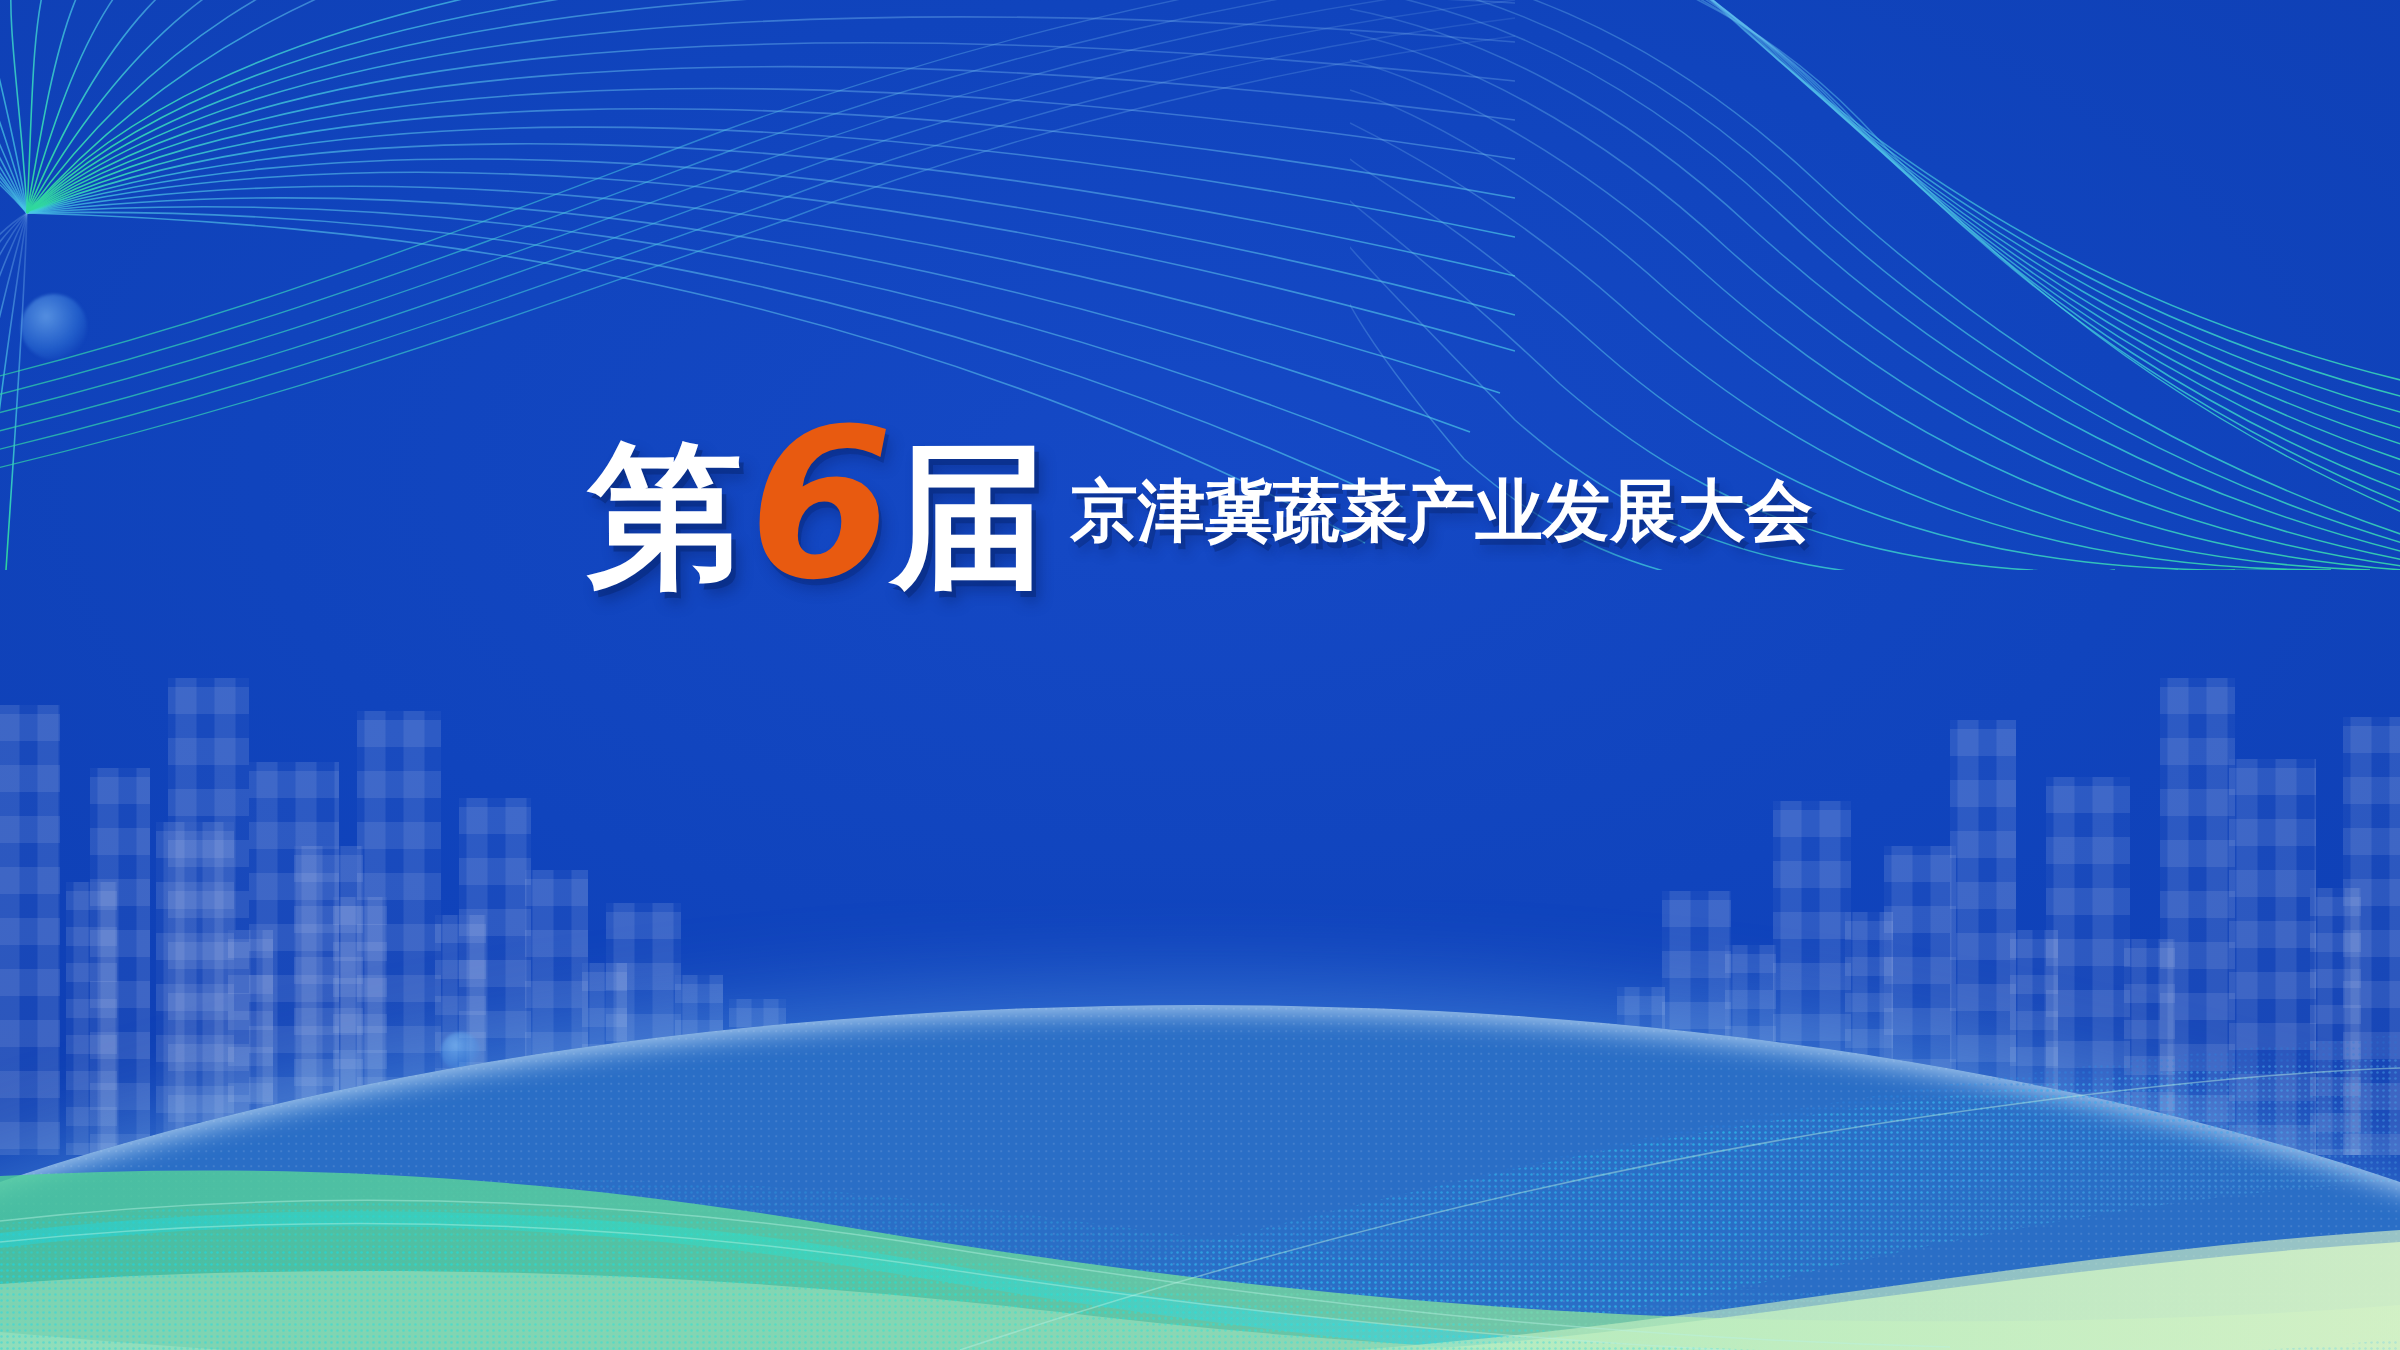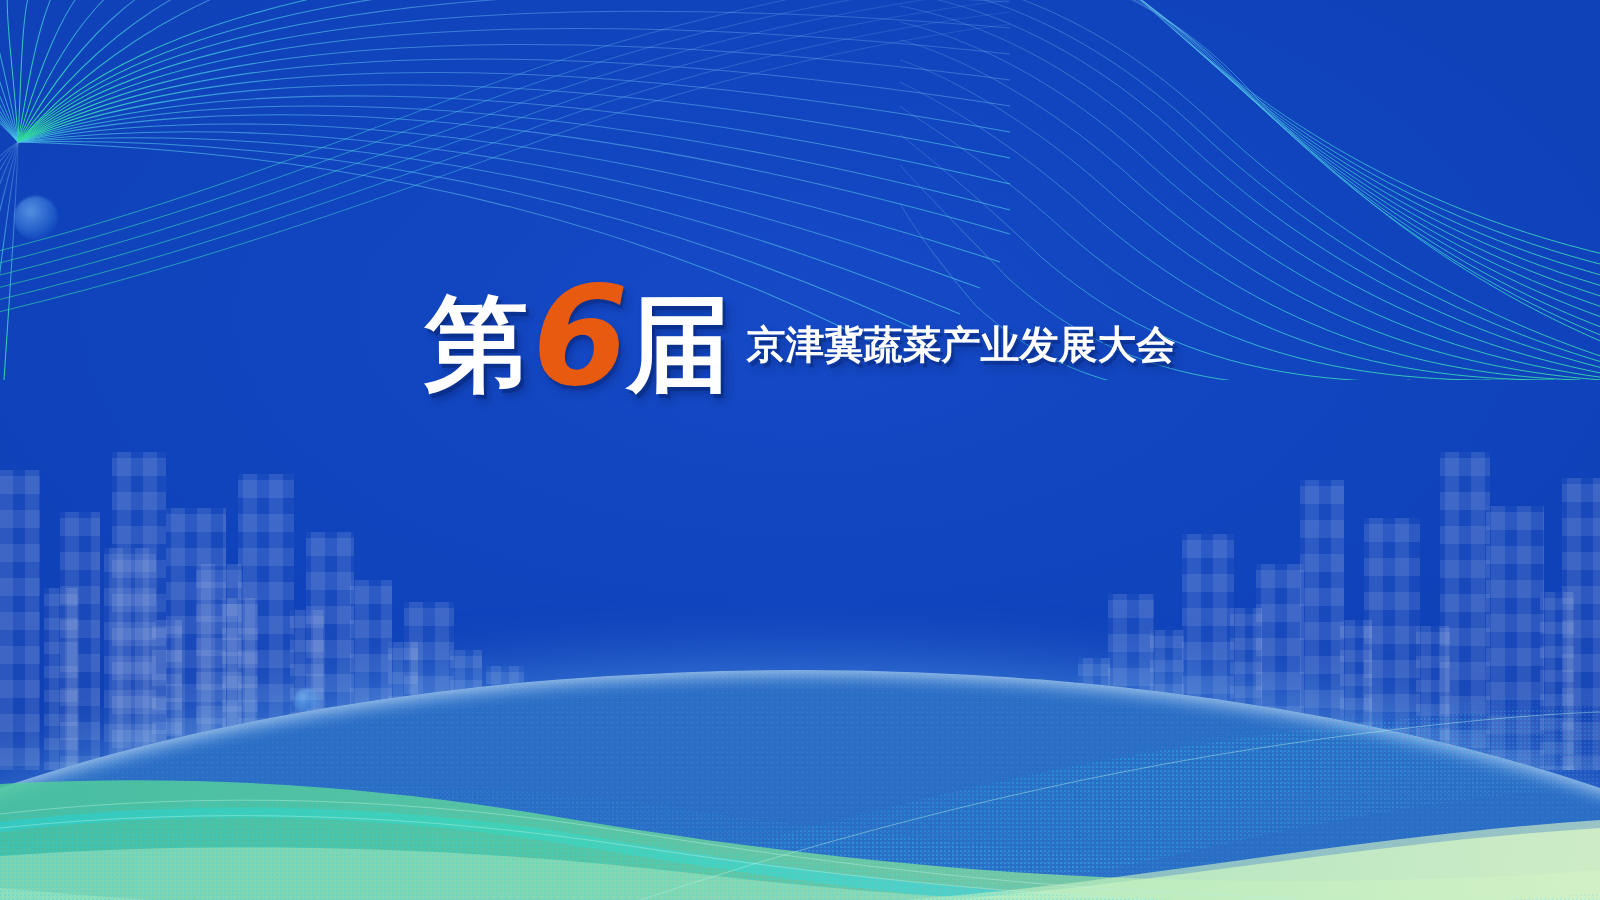"京津冀蔬菜产业发展大会" .hl-line { font-family: Liberation Serif, serif -> Liberation Mono, monospace; font-size: 39px -> 45px }
